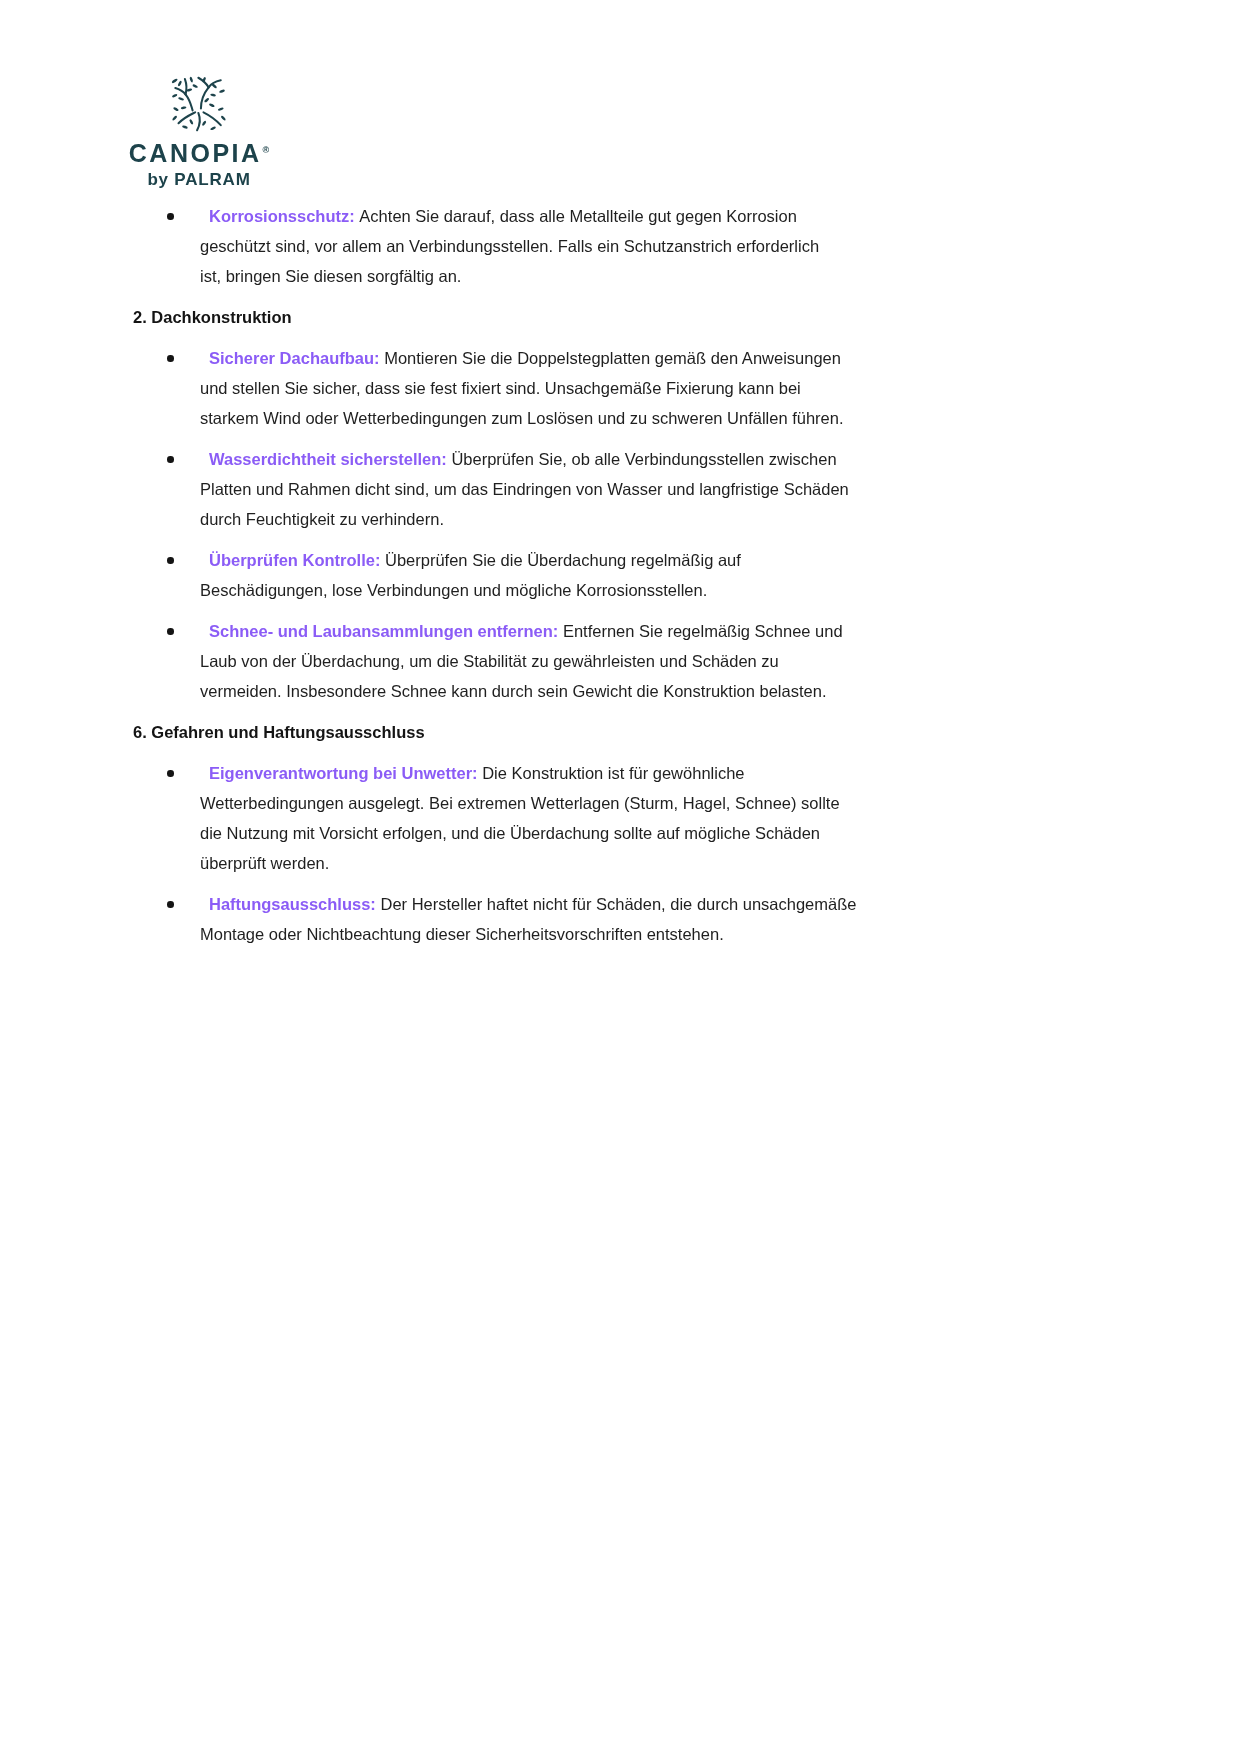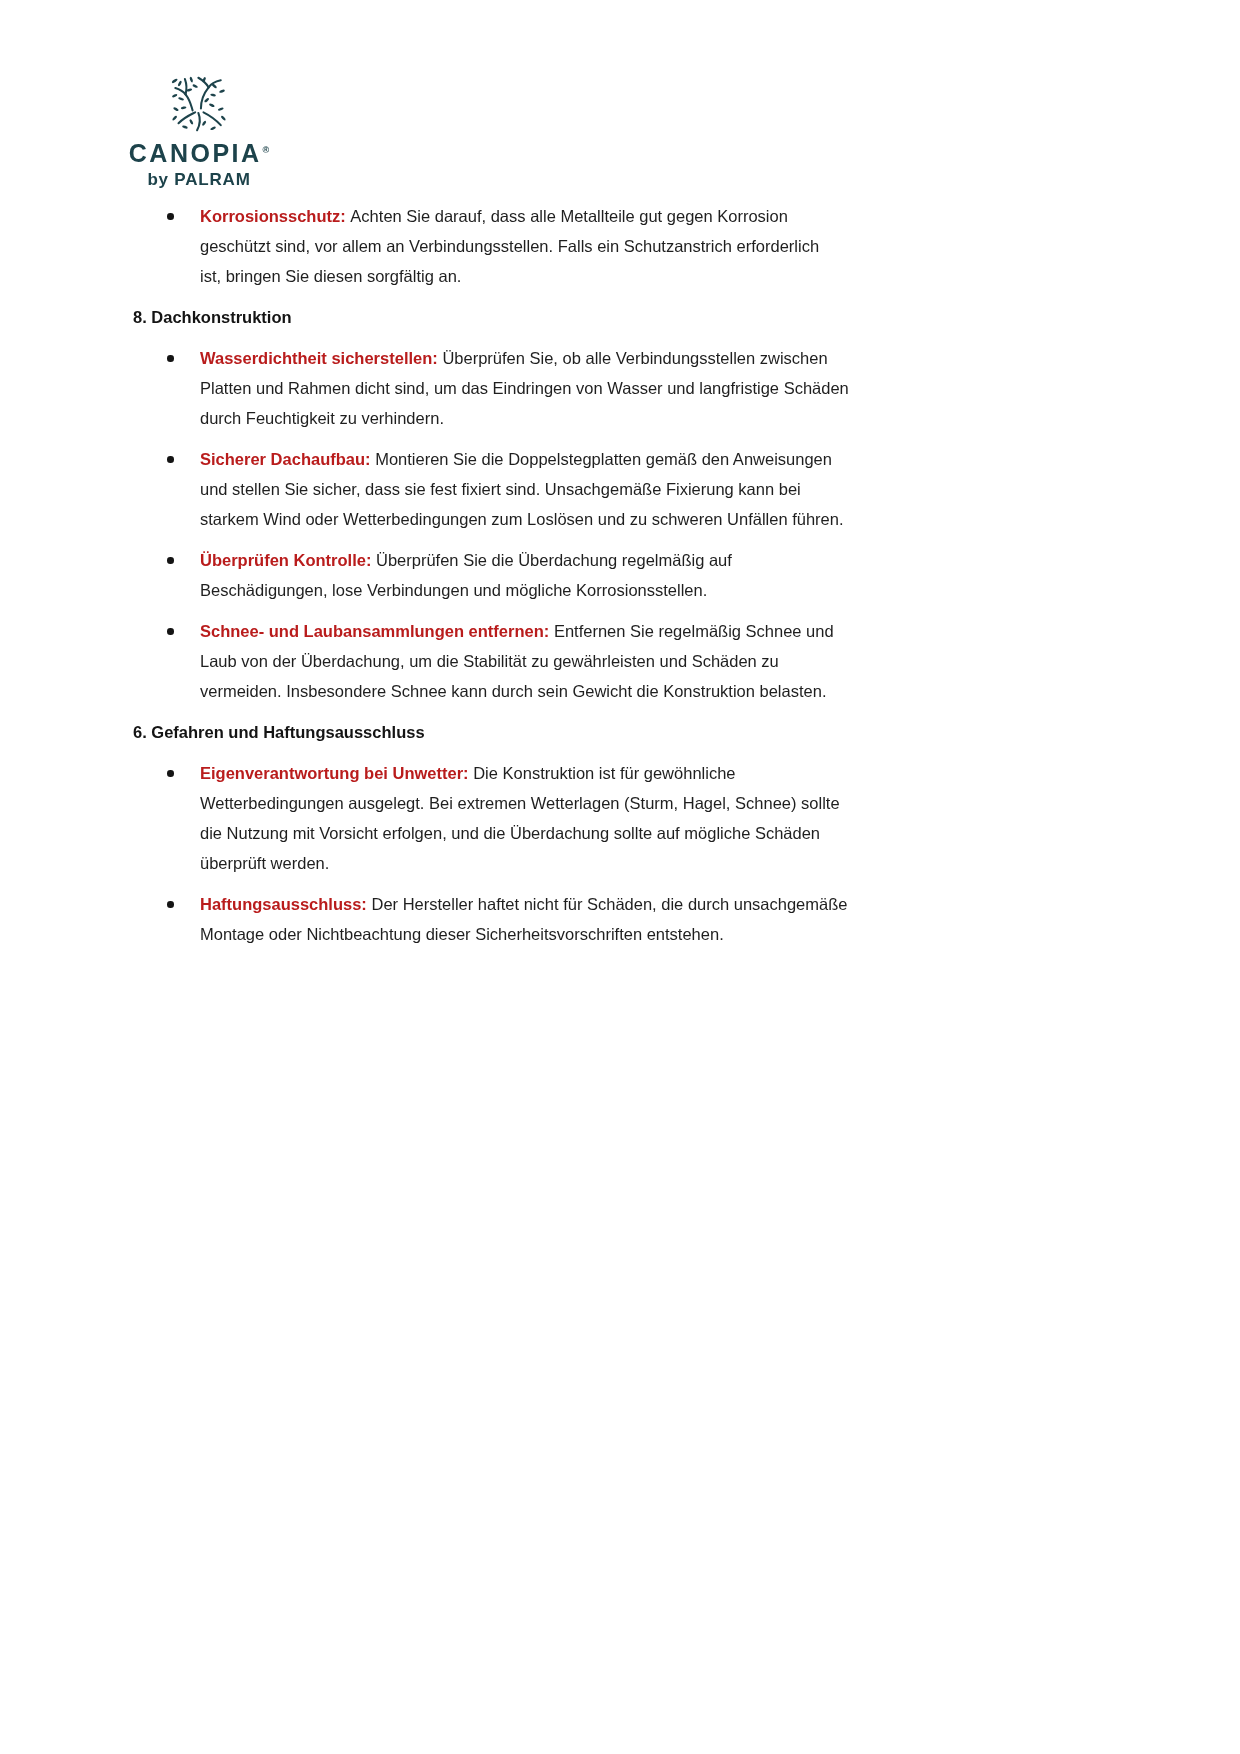"Korrosionsschutz:" .blabel { color: #b91c1c -> #8b5cf6; margin-left: none -> 9px }
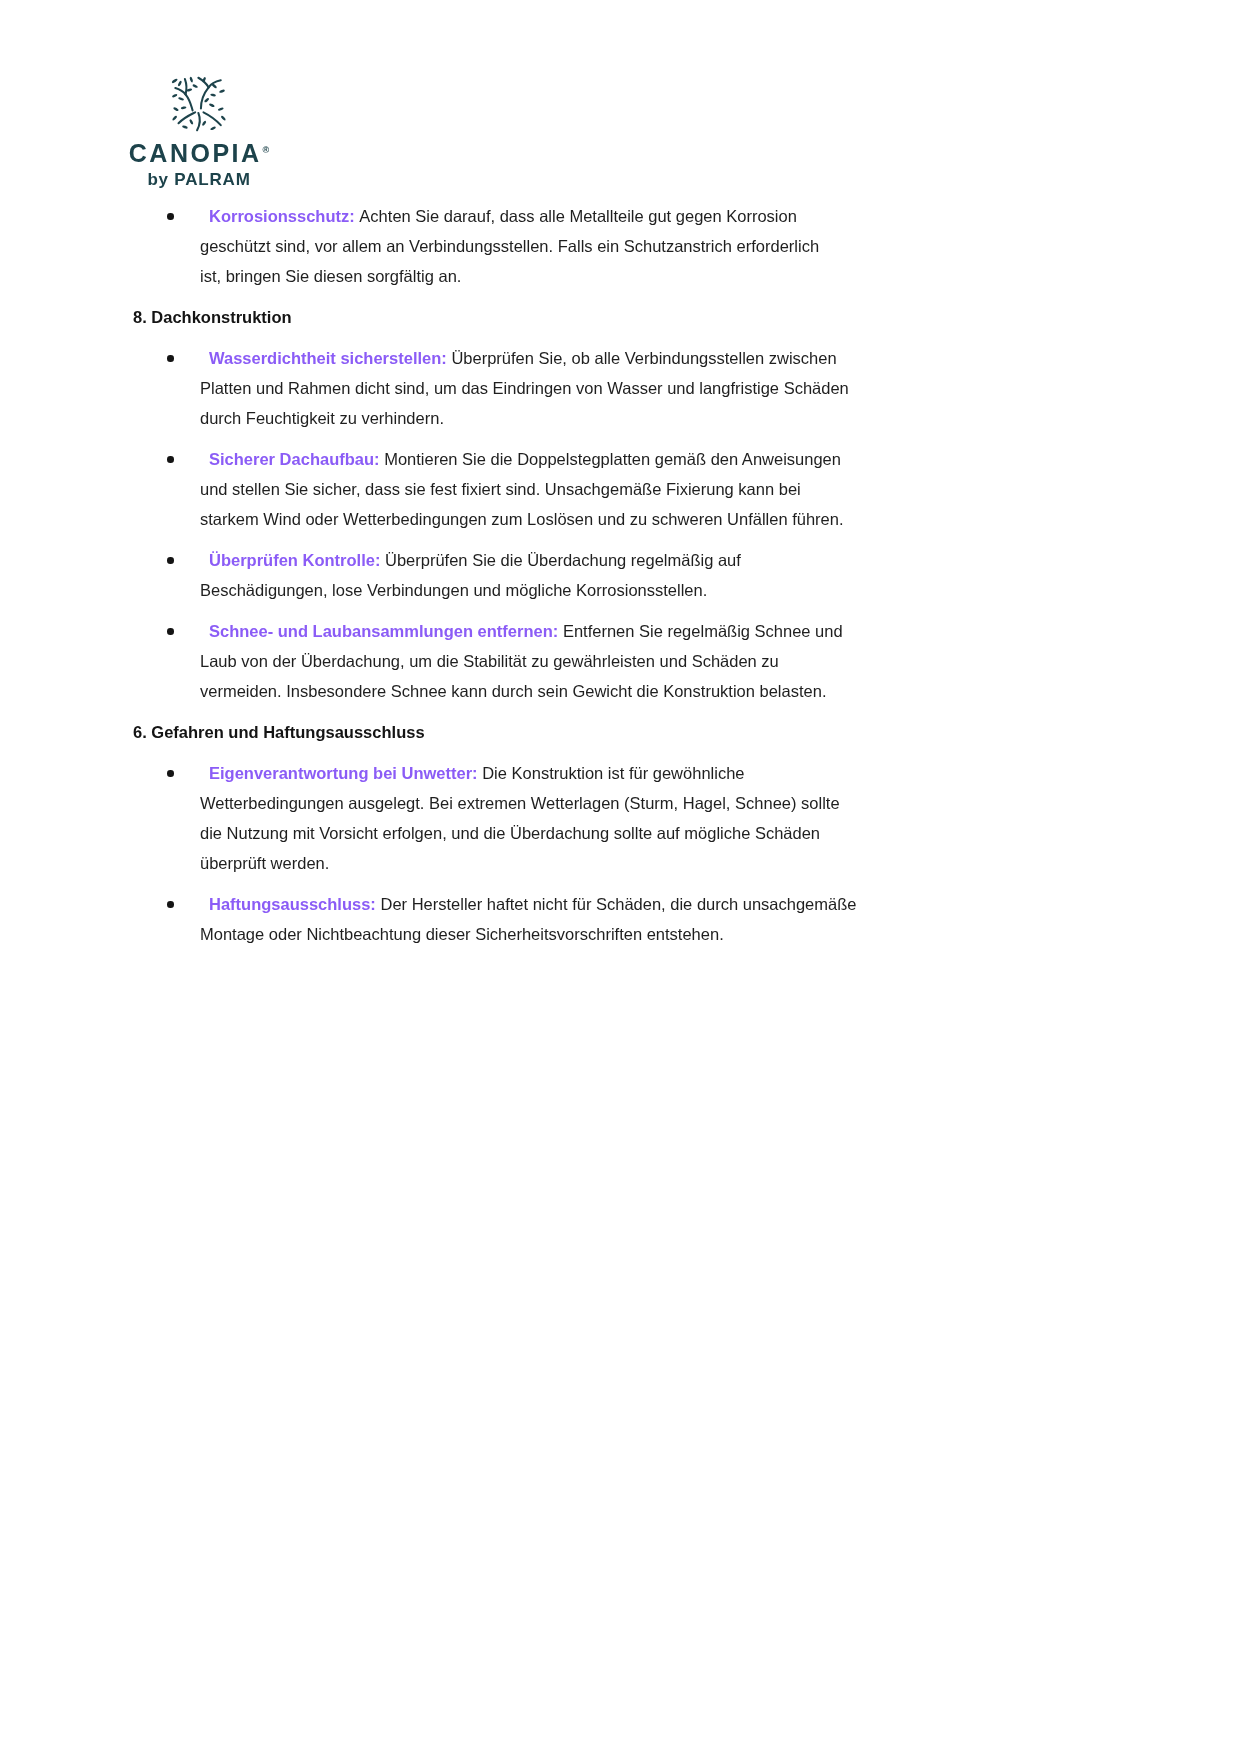"8. Dachkonstruktion" h2.sec-heading { text: 8 -> 2 }
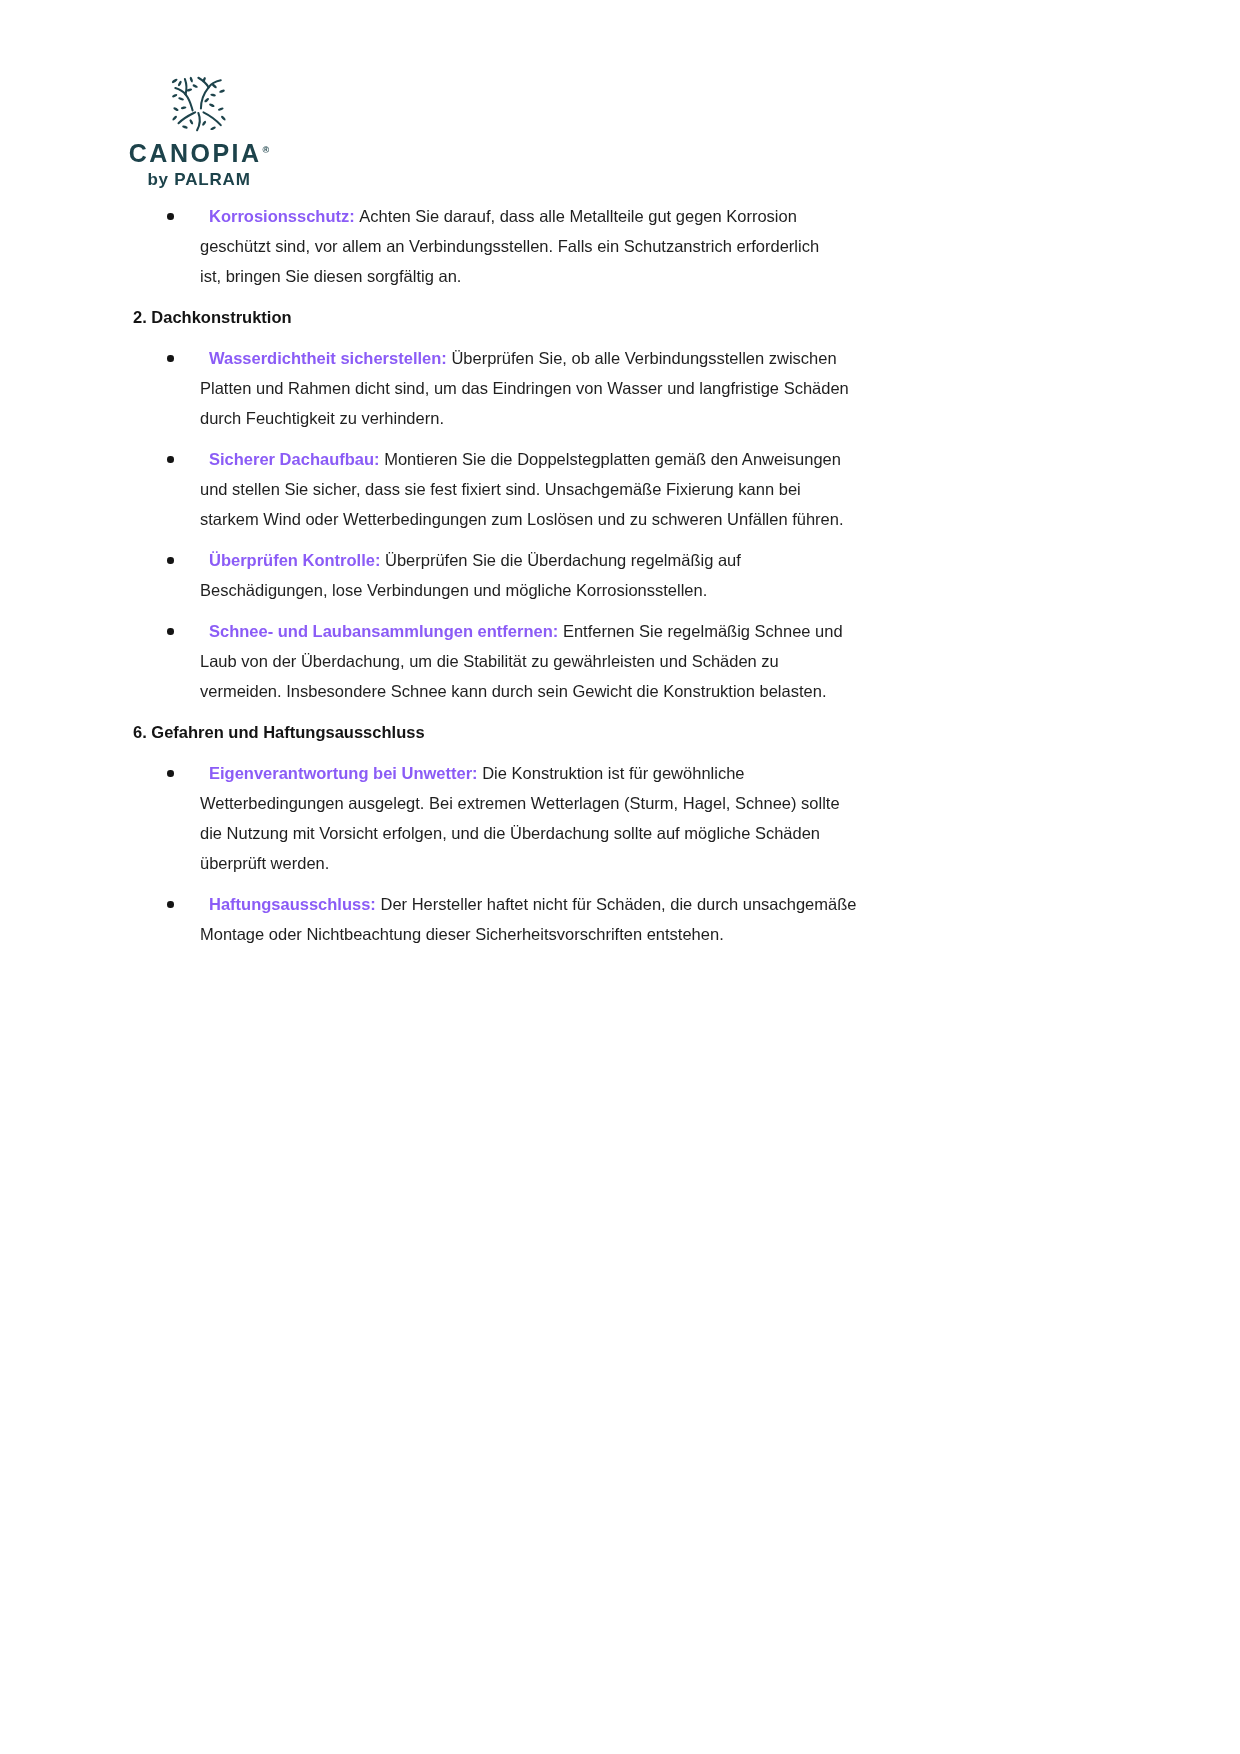"Wasserdichtheit sicherstellen:" div.bullet { order: before "Sicherer Dachaufbau: Montieren Sie die" -> after "Sicherer Dachaufbau: Montieren Sie die" }
